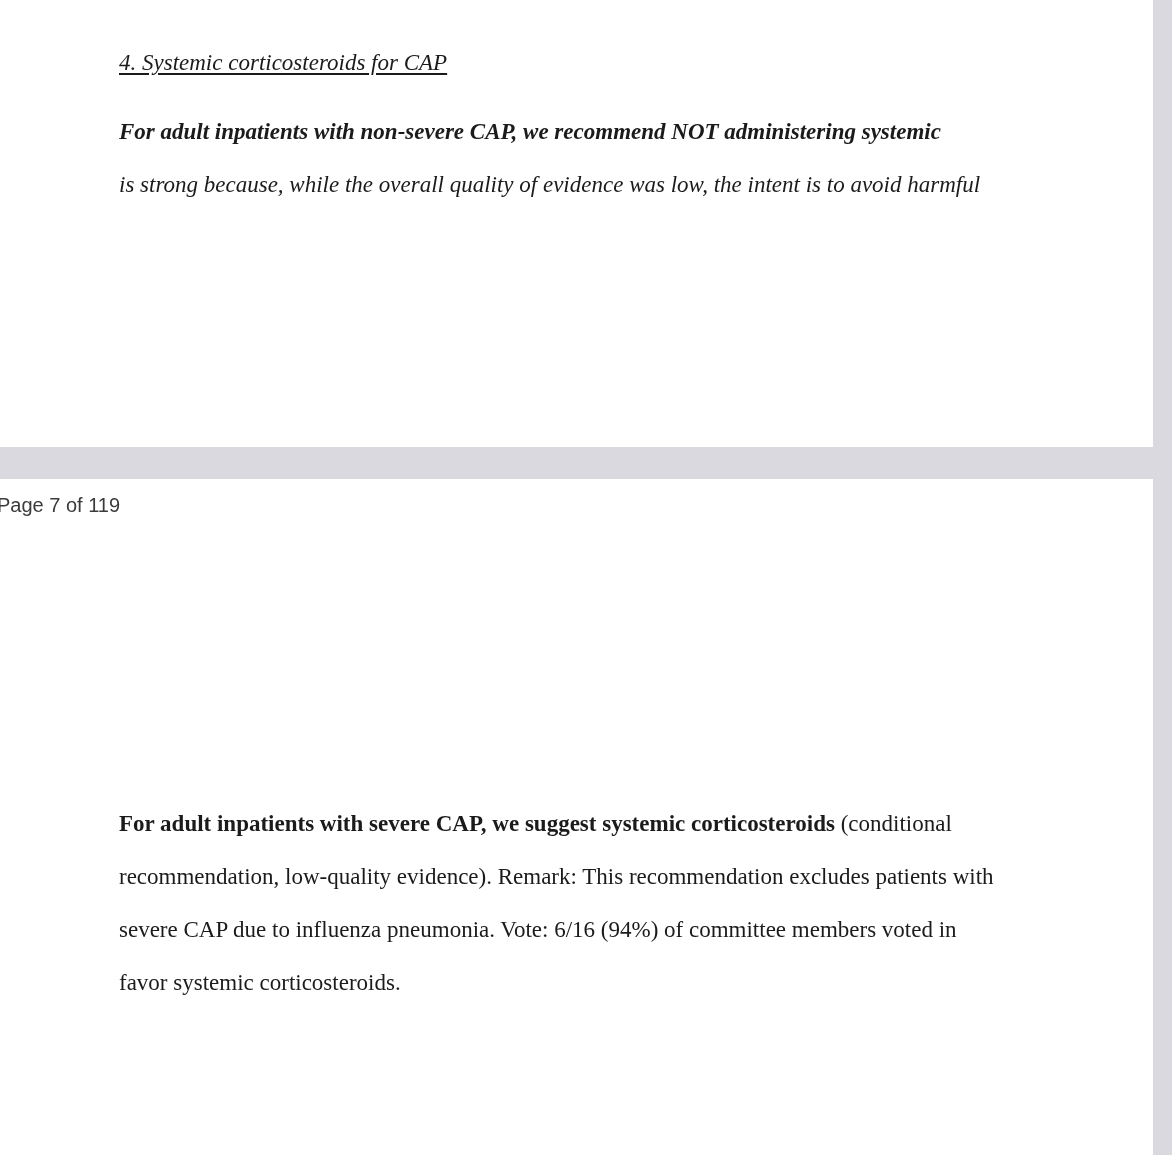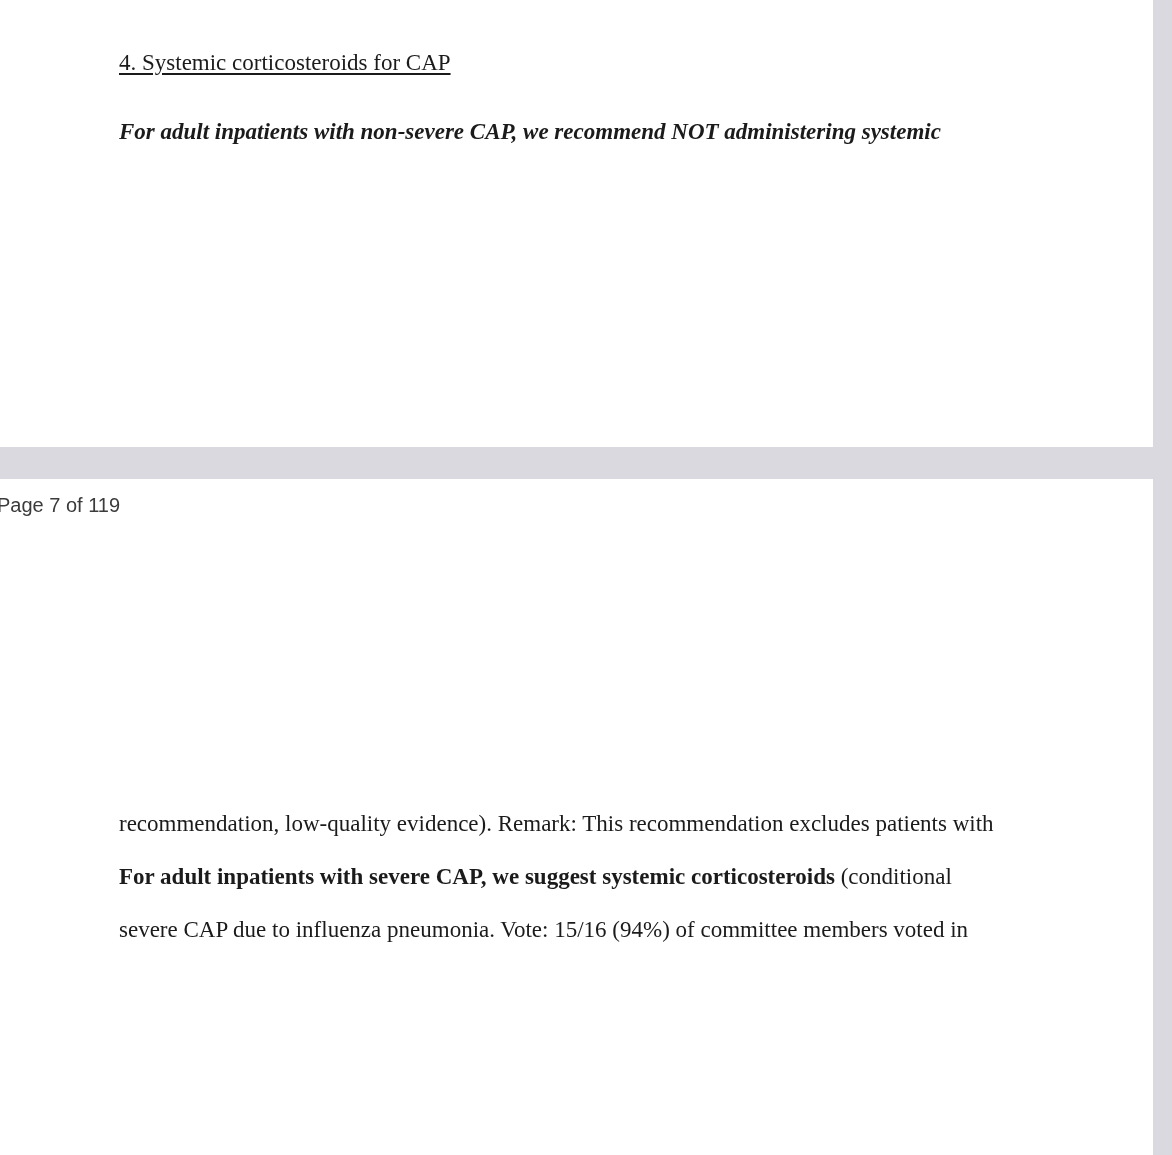"4. Systemic corticosteroids for CAP" .heading-block .heading { font-style: none -> italic }
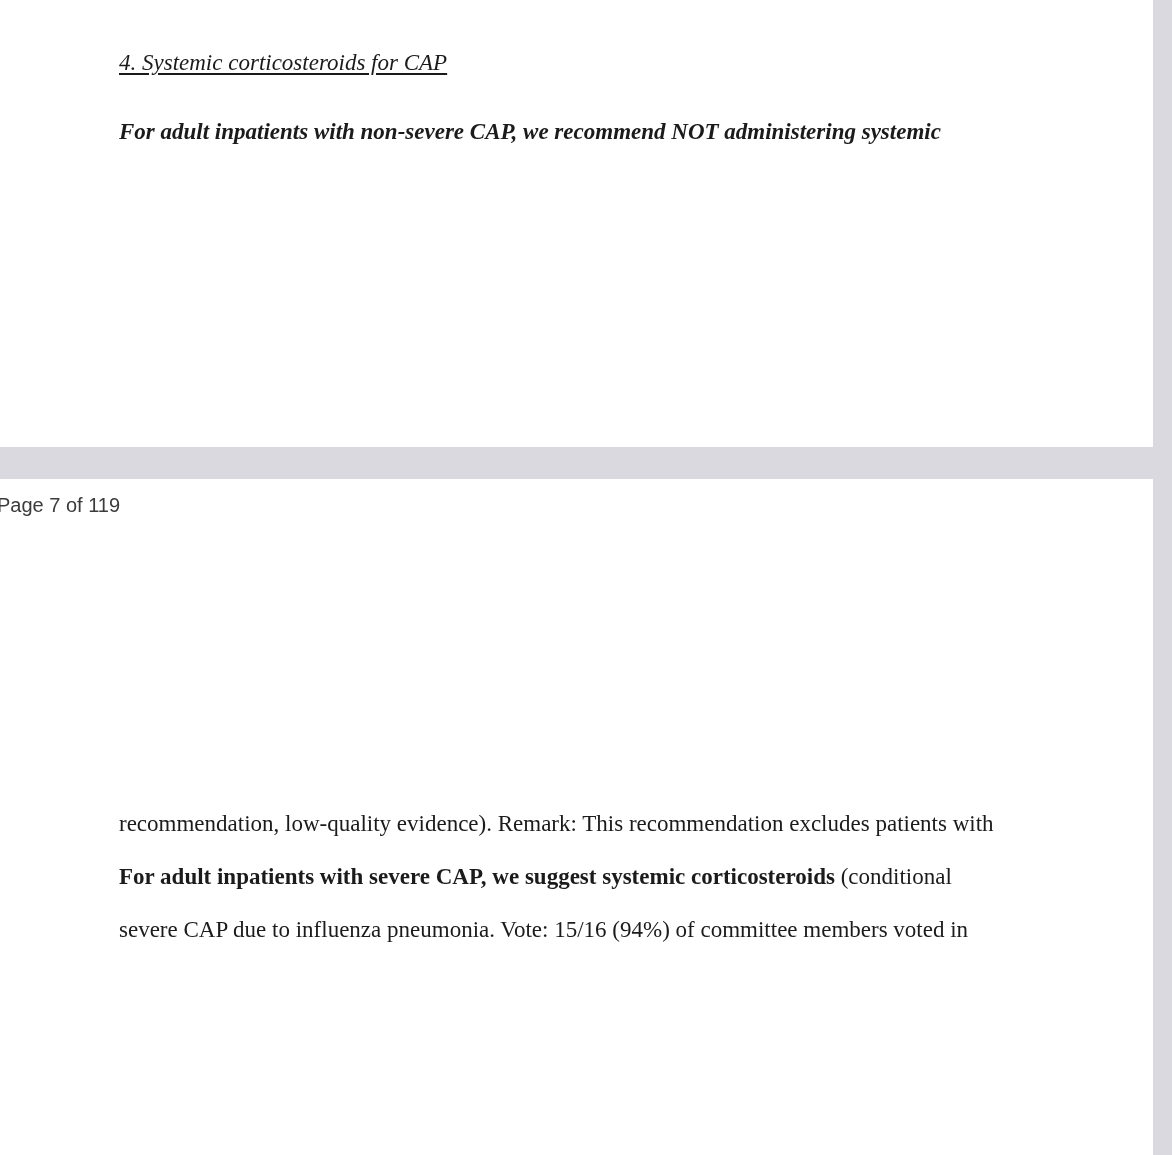"is strong because, while the" div.line { html: none -> <div><span>is strong because, while the overall quality of evidence was low, the intent is to avoid harmful</span></div> }
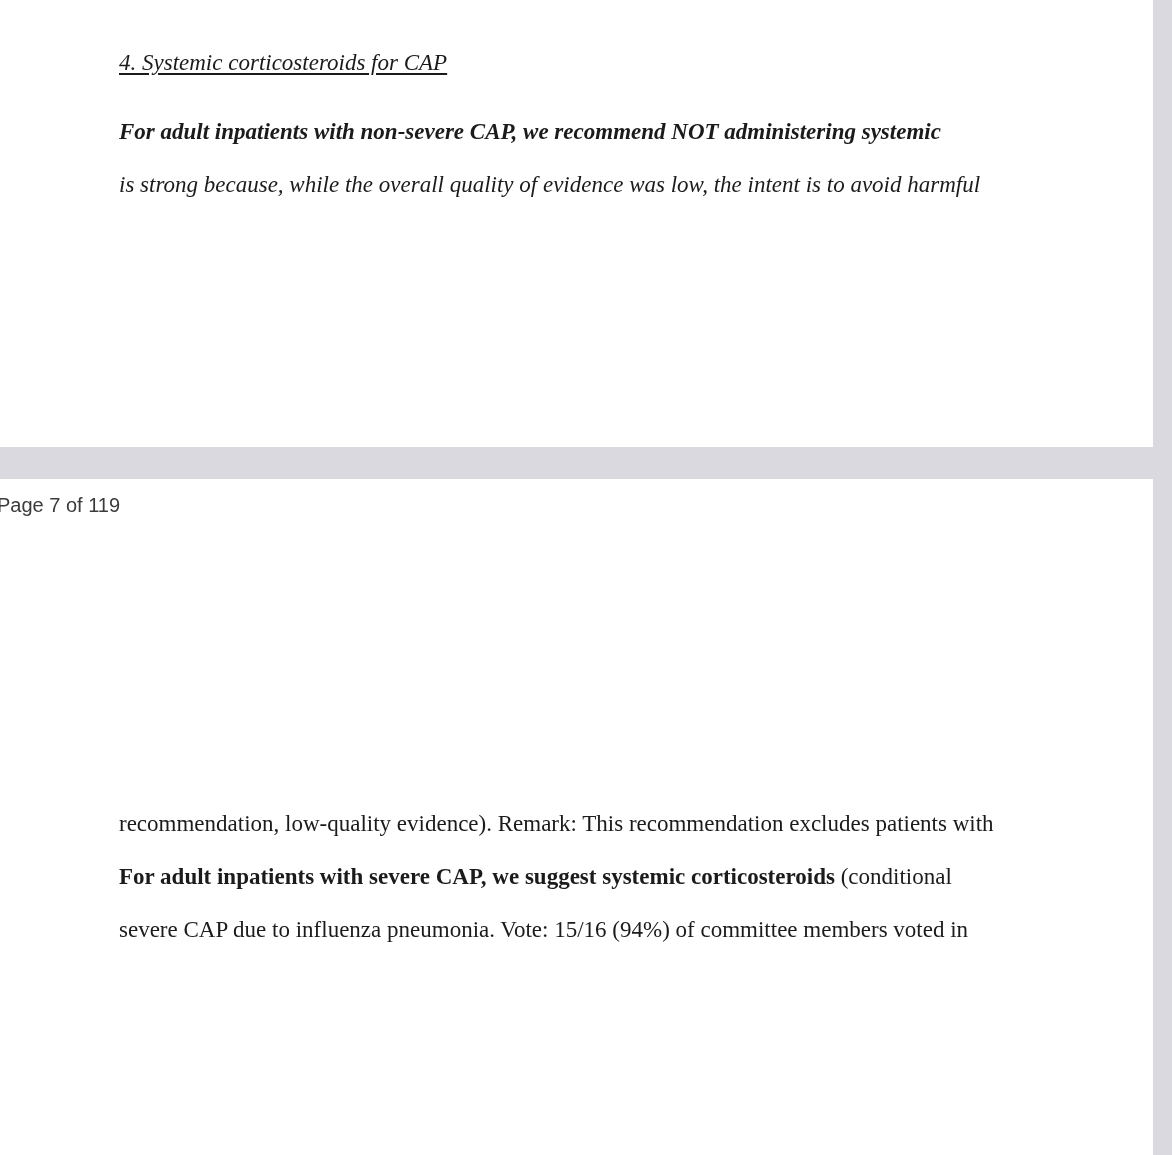"recommendation, low-quality evidence)." div.line { order: before "For adult inpatients with severe" -> after "For adult inpatients with severe" }
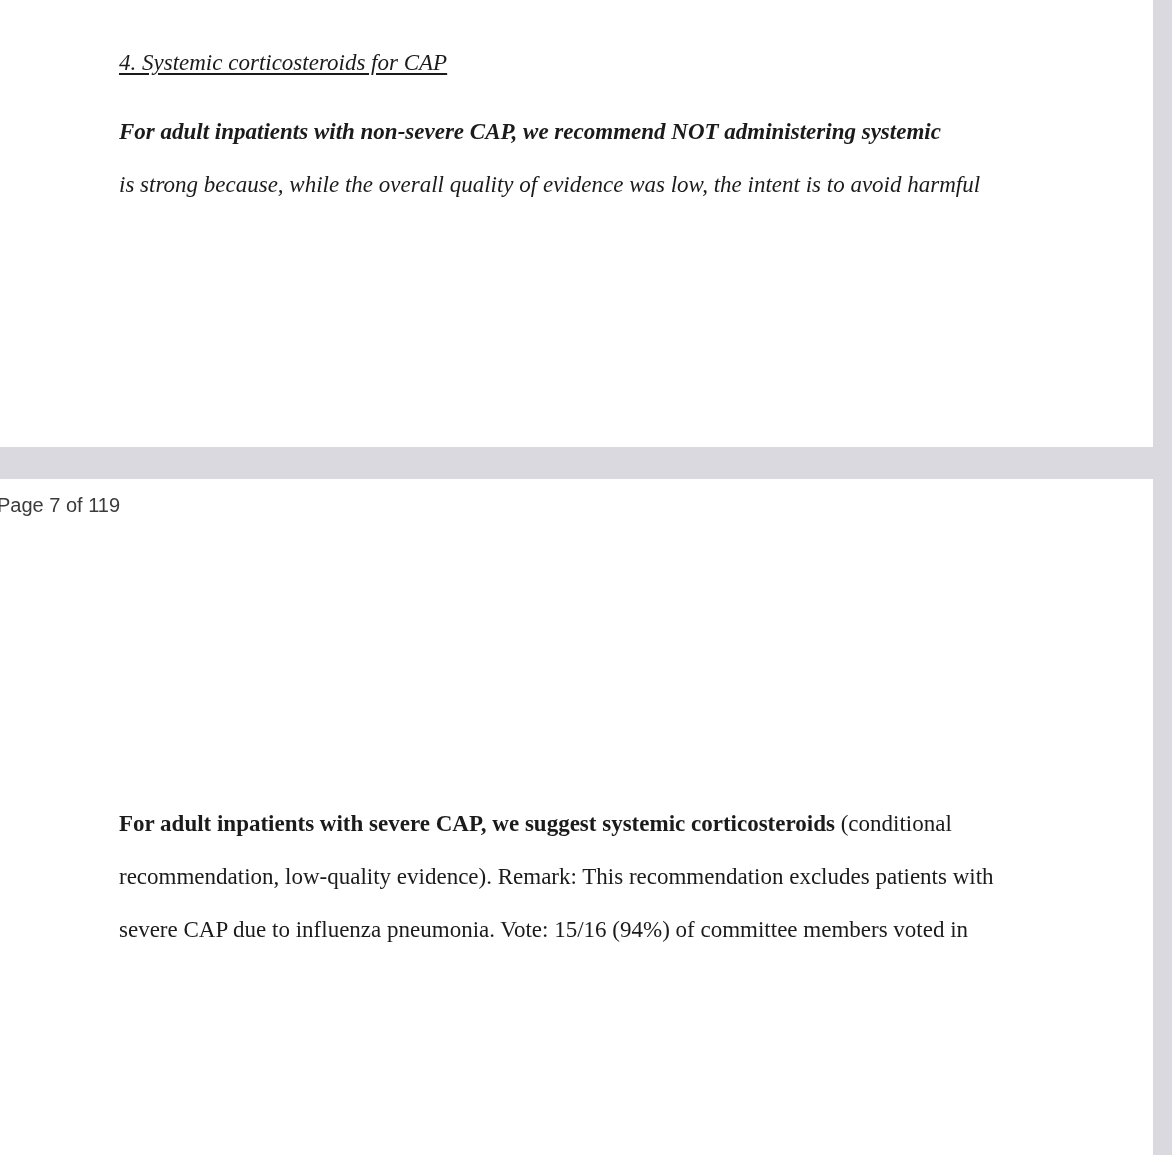"severe CAP due to influenza" span { text: 15/16 -> 6/16 }
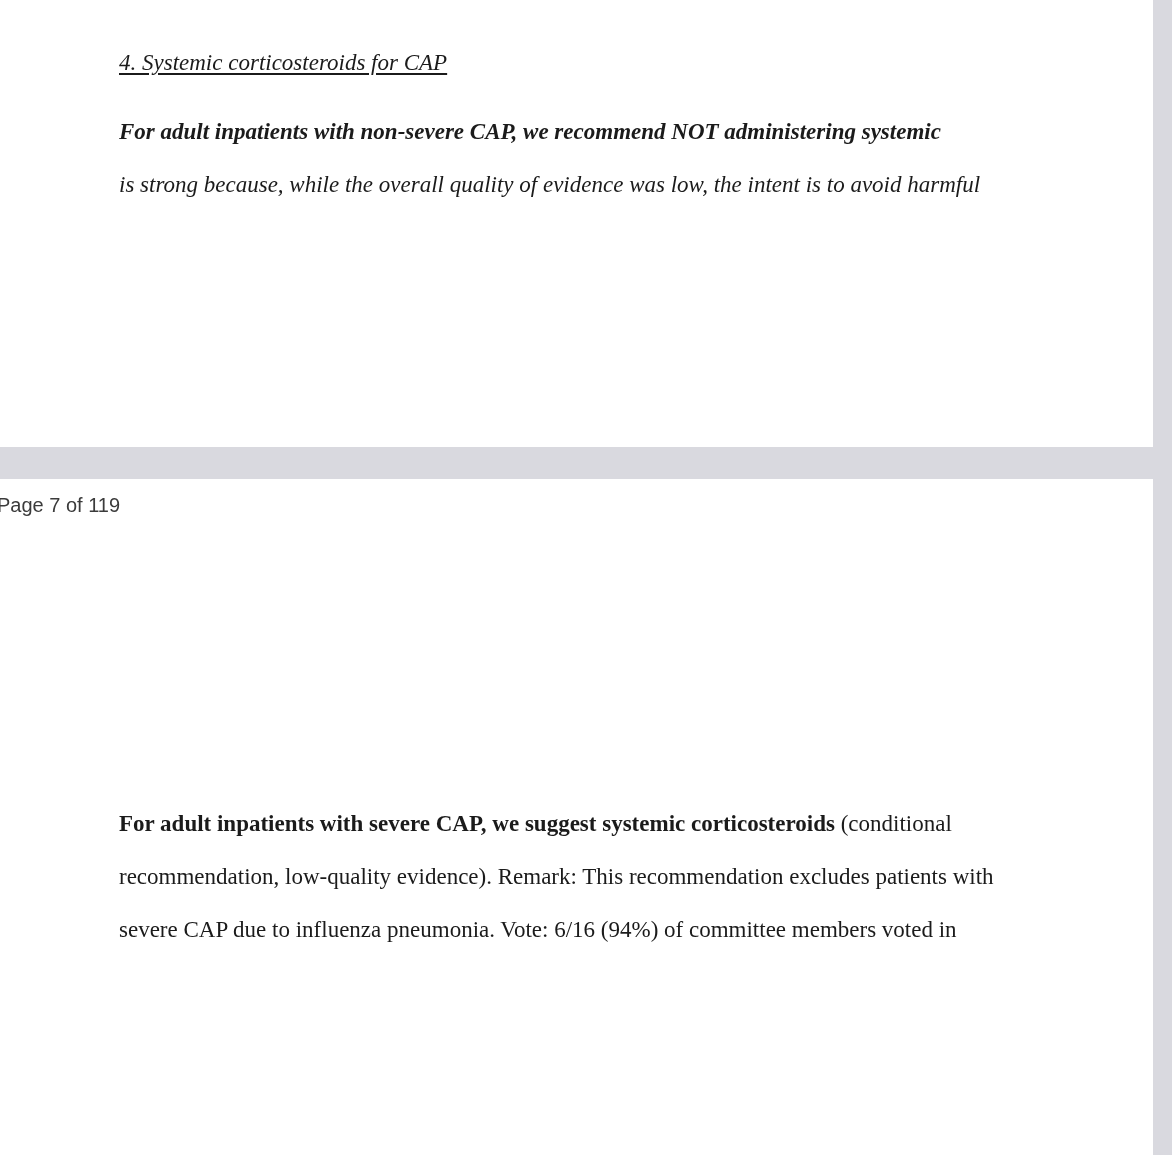"favor systemic corticosteroids." div.line { html: none -> <div><span>favor systemic corticosteroids.</span></div> }
